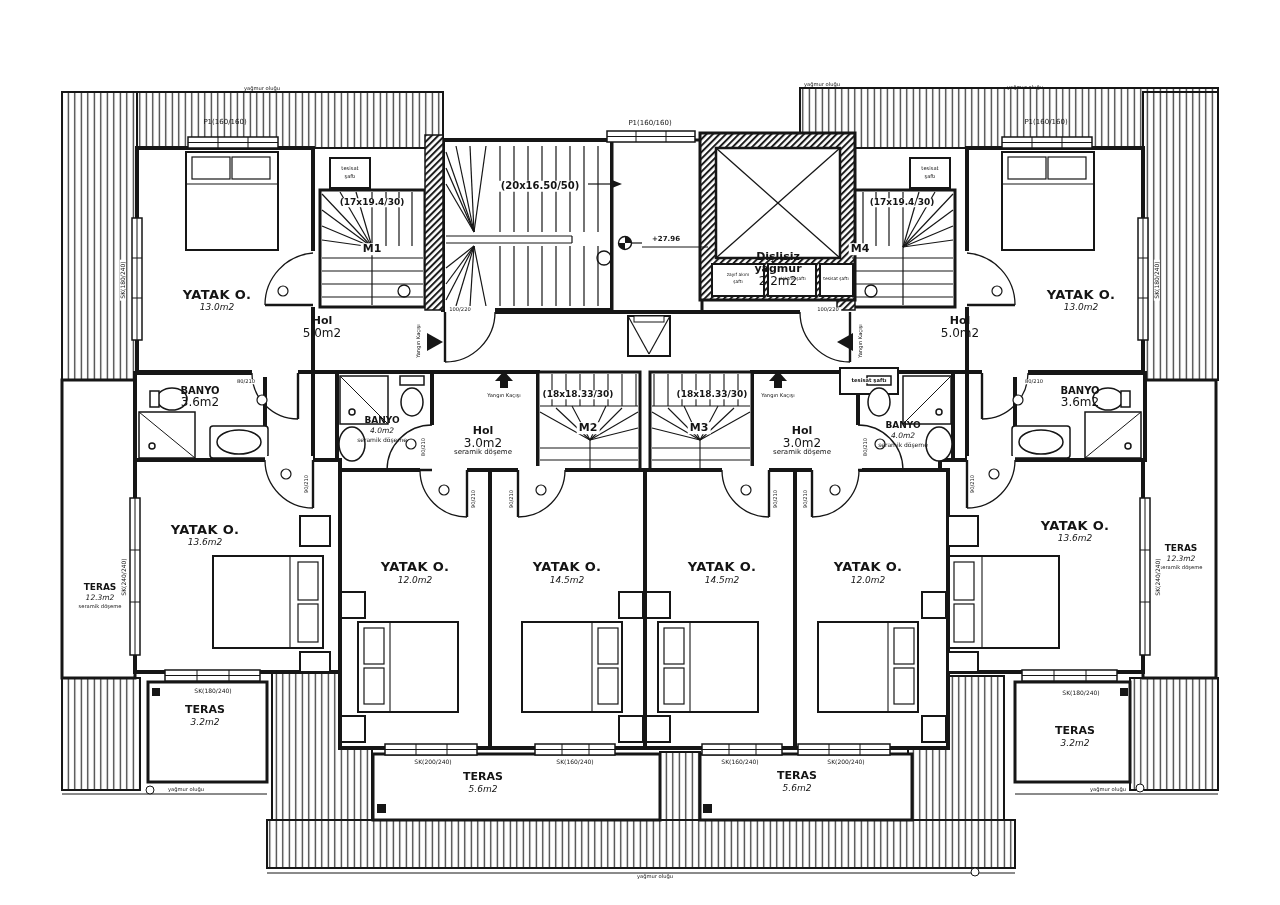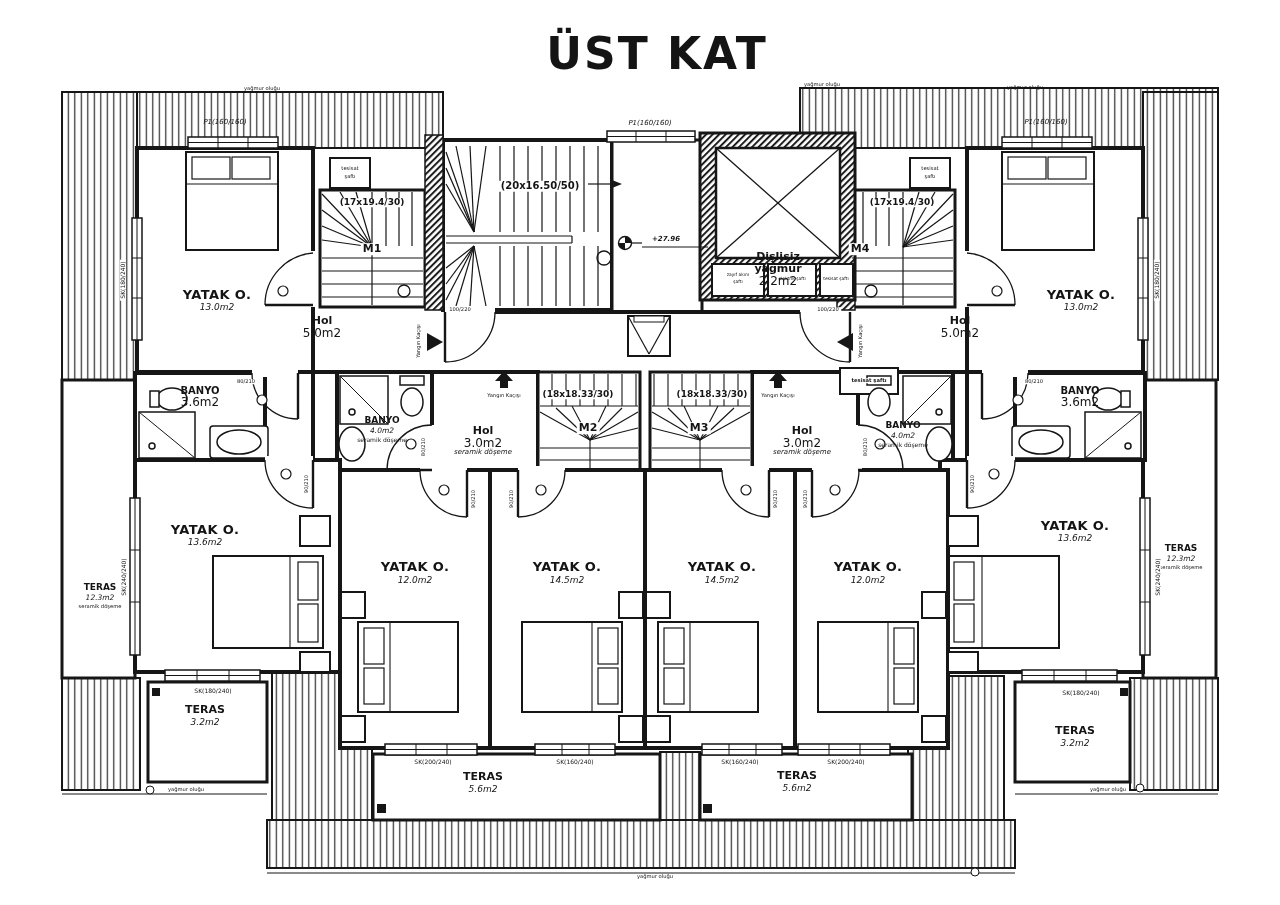"ÜST KAT" div.lbl { html: <div>ÜST KAT</div> -> none }
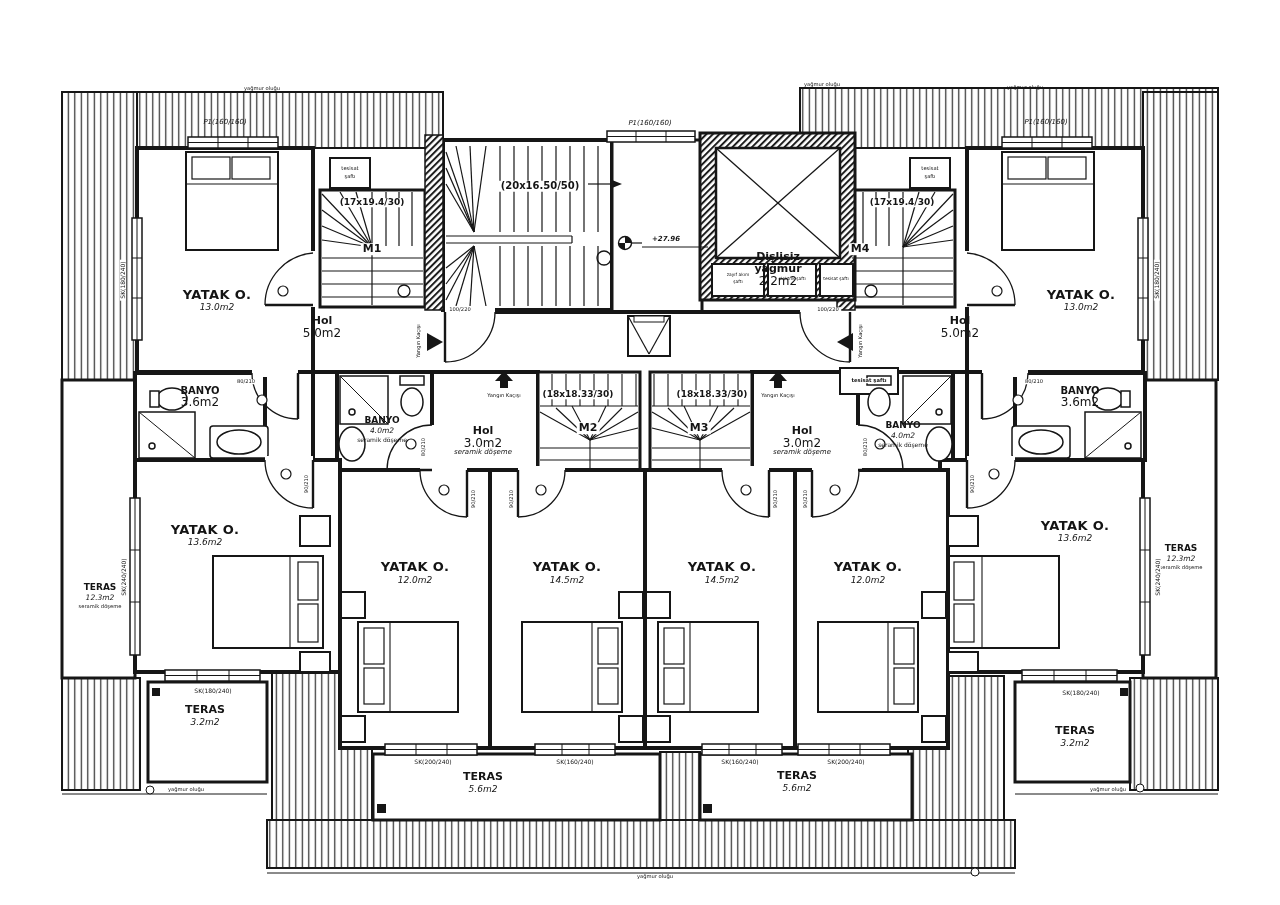"P1(160/160)" .s7 { font-style: italic -> none }
